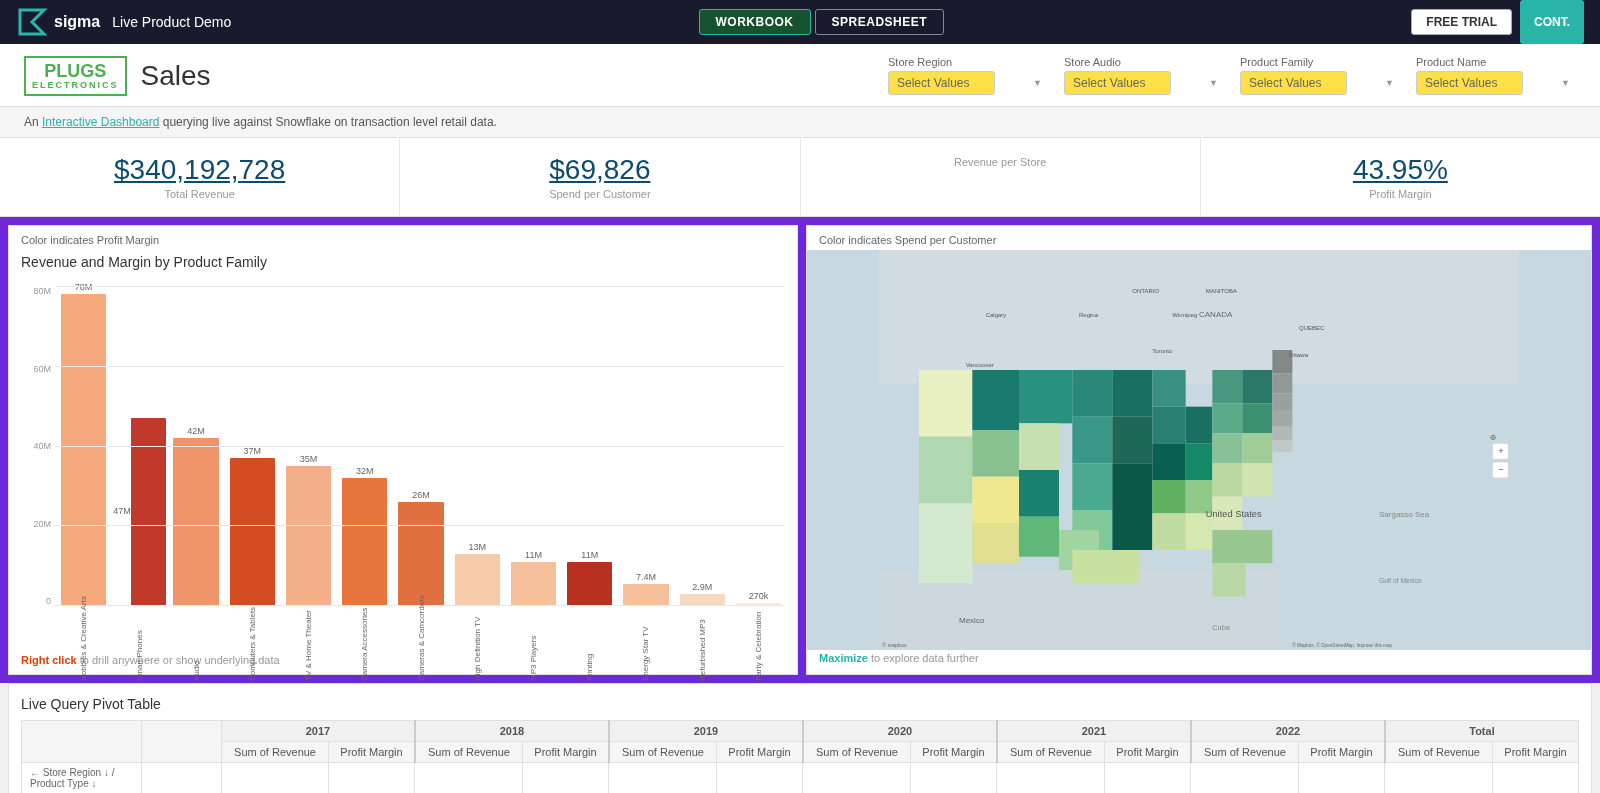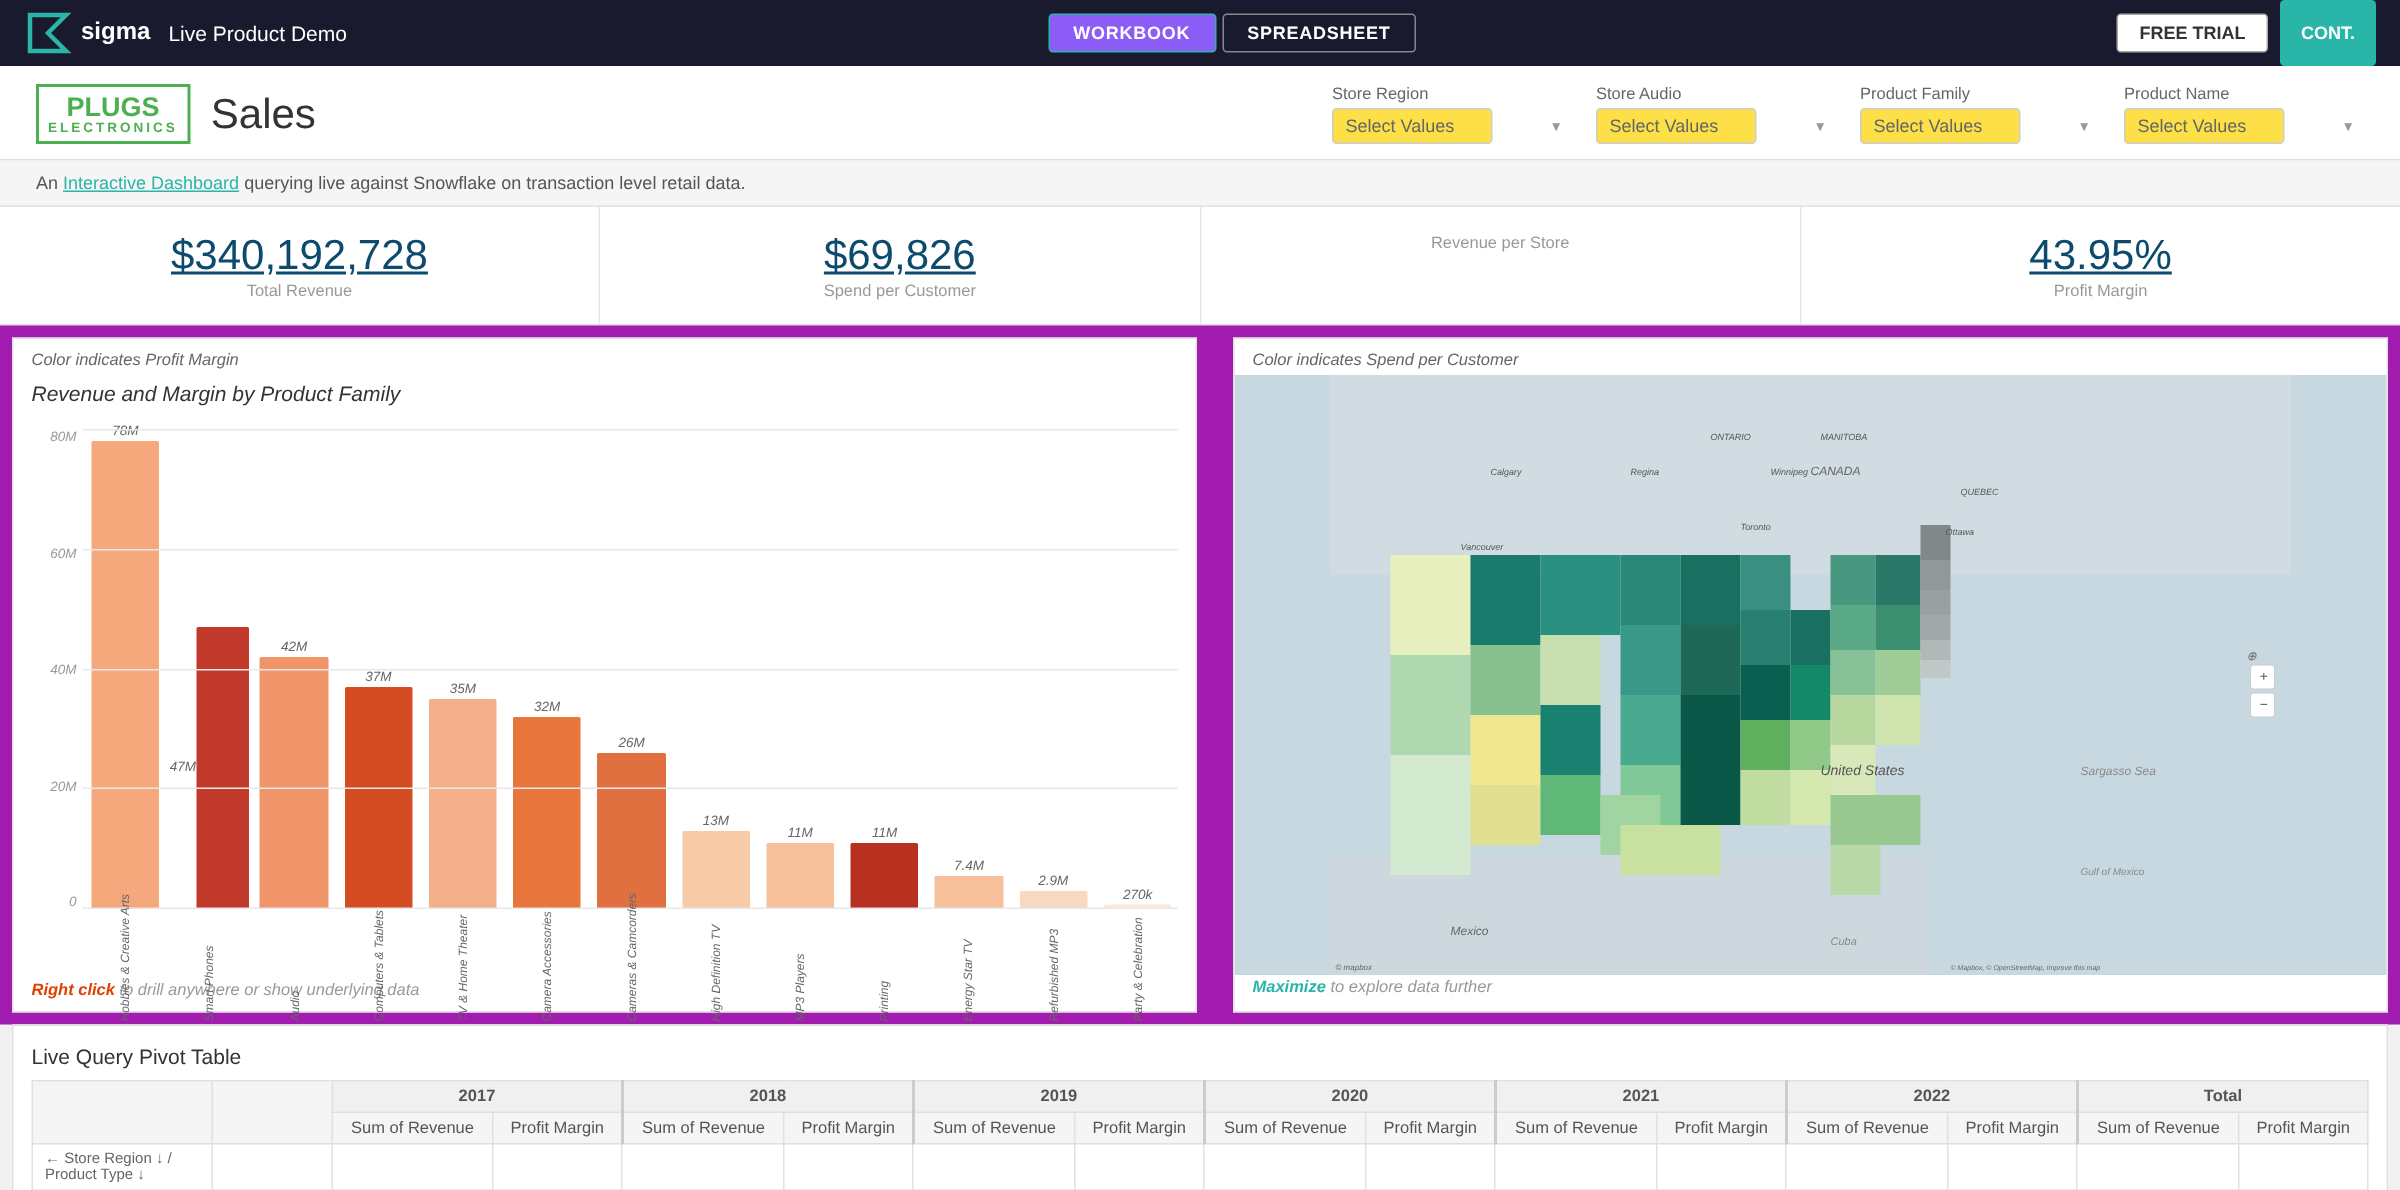"WORKBOOK" .nav-btn-workbook { background: #8b5cf6 -> #14532d }
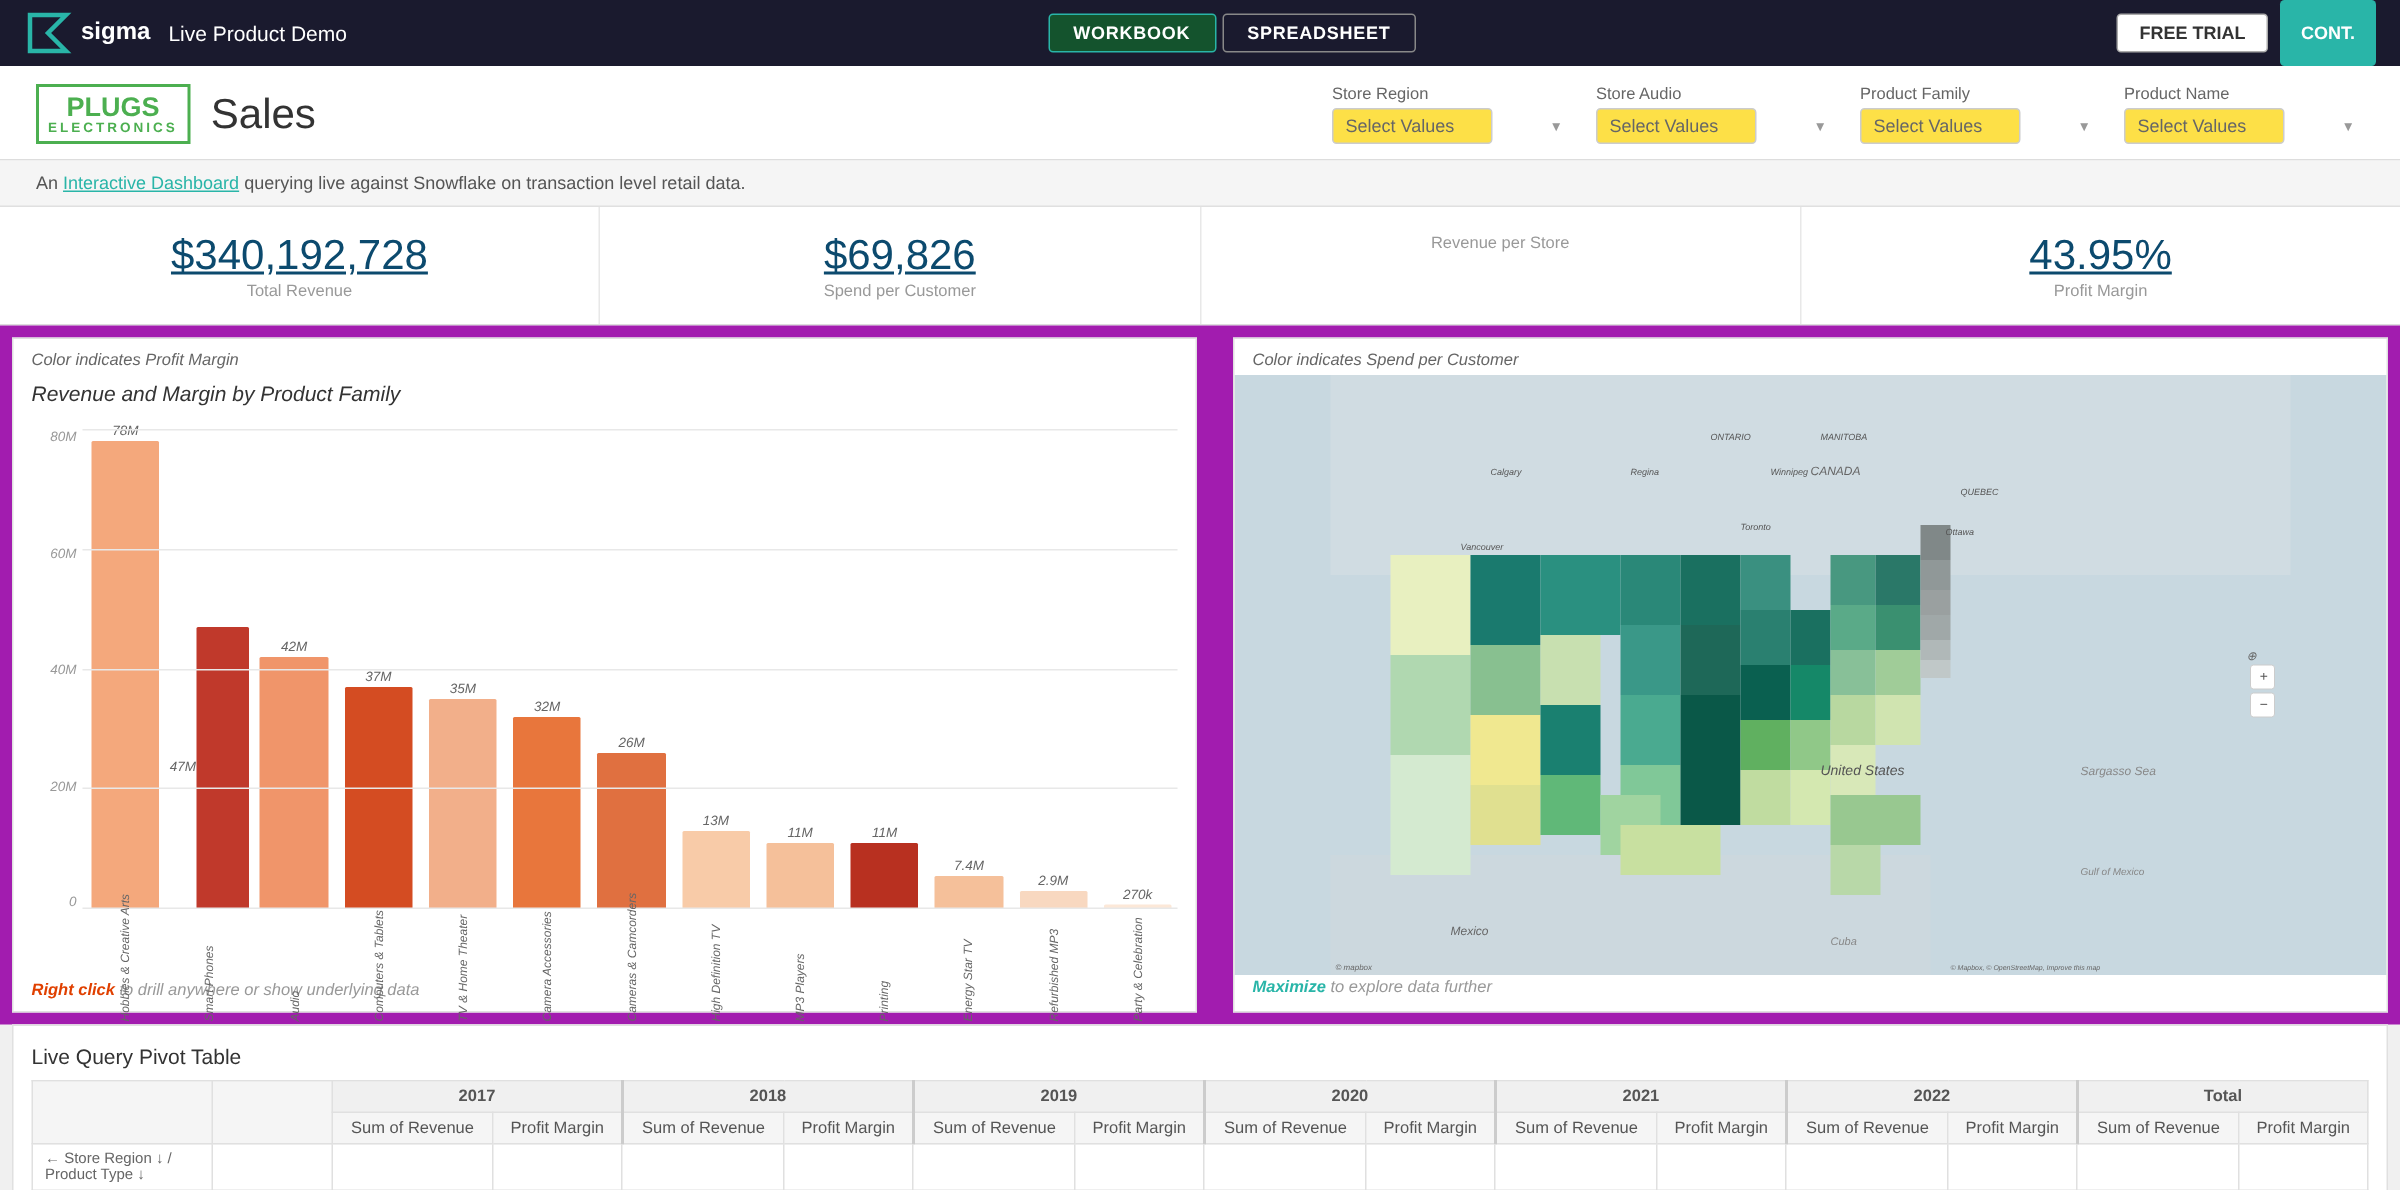"PLUGS" .page-header { align-items: center -> flex-start }
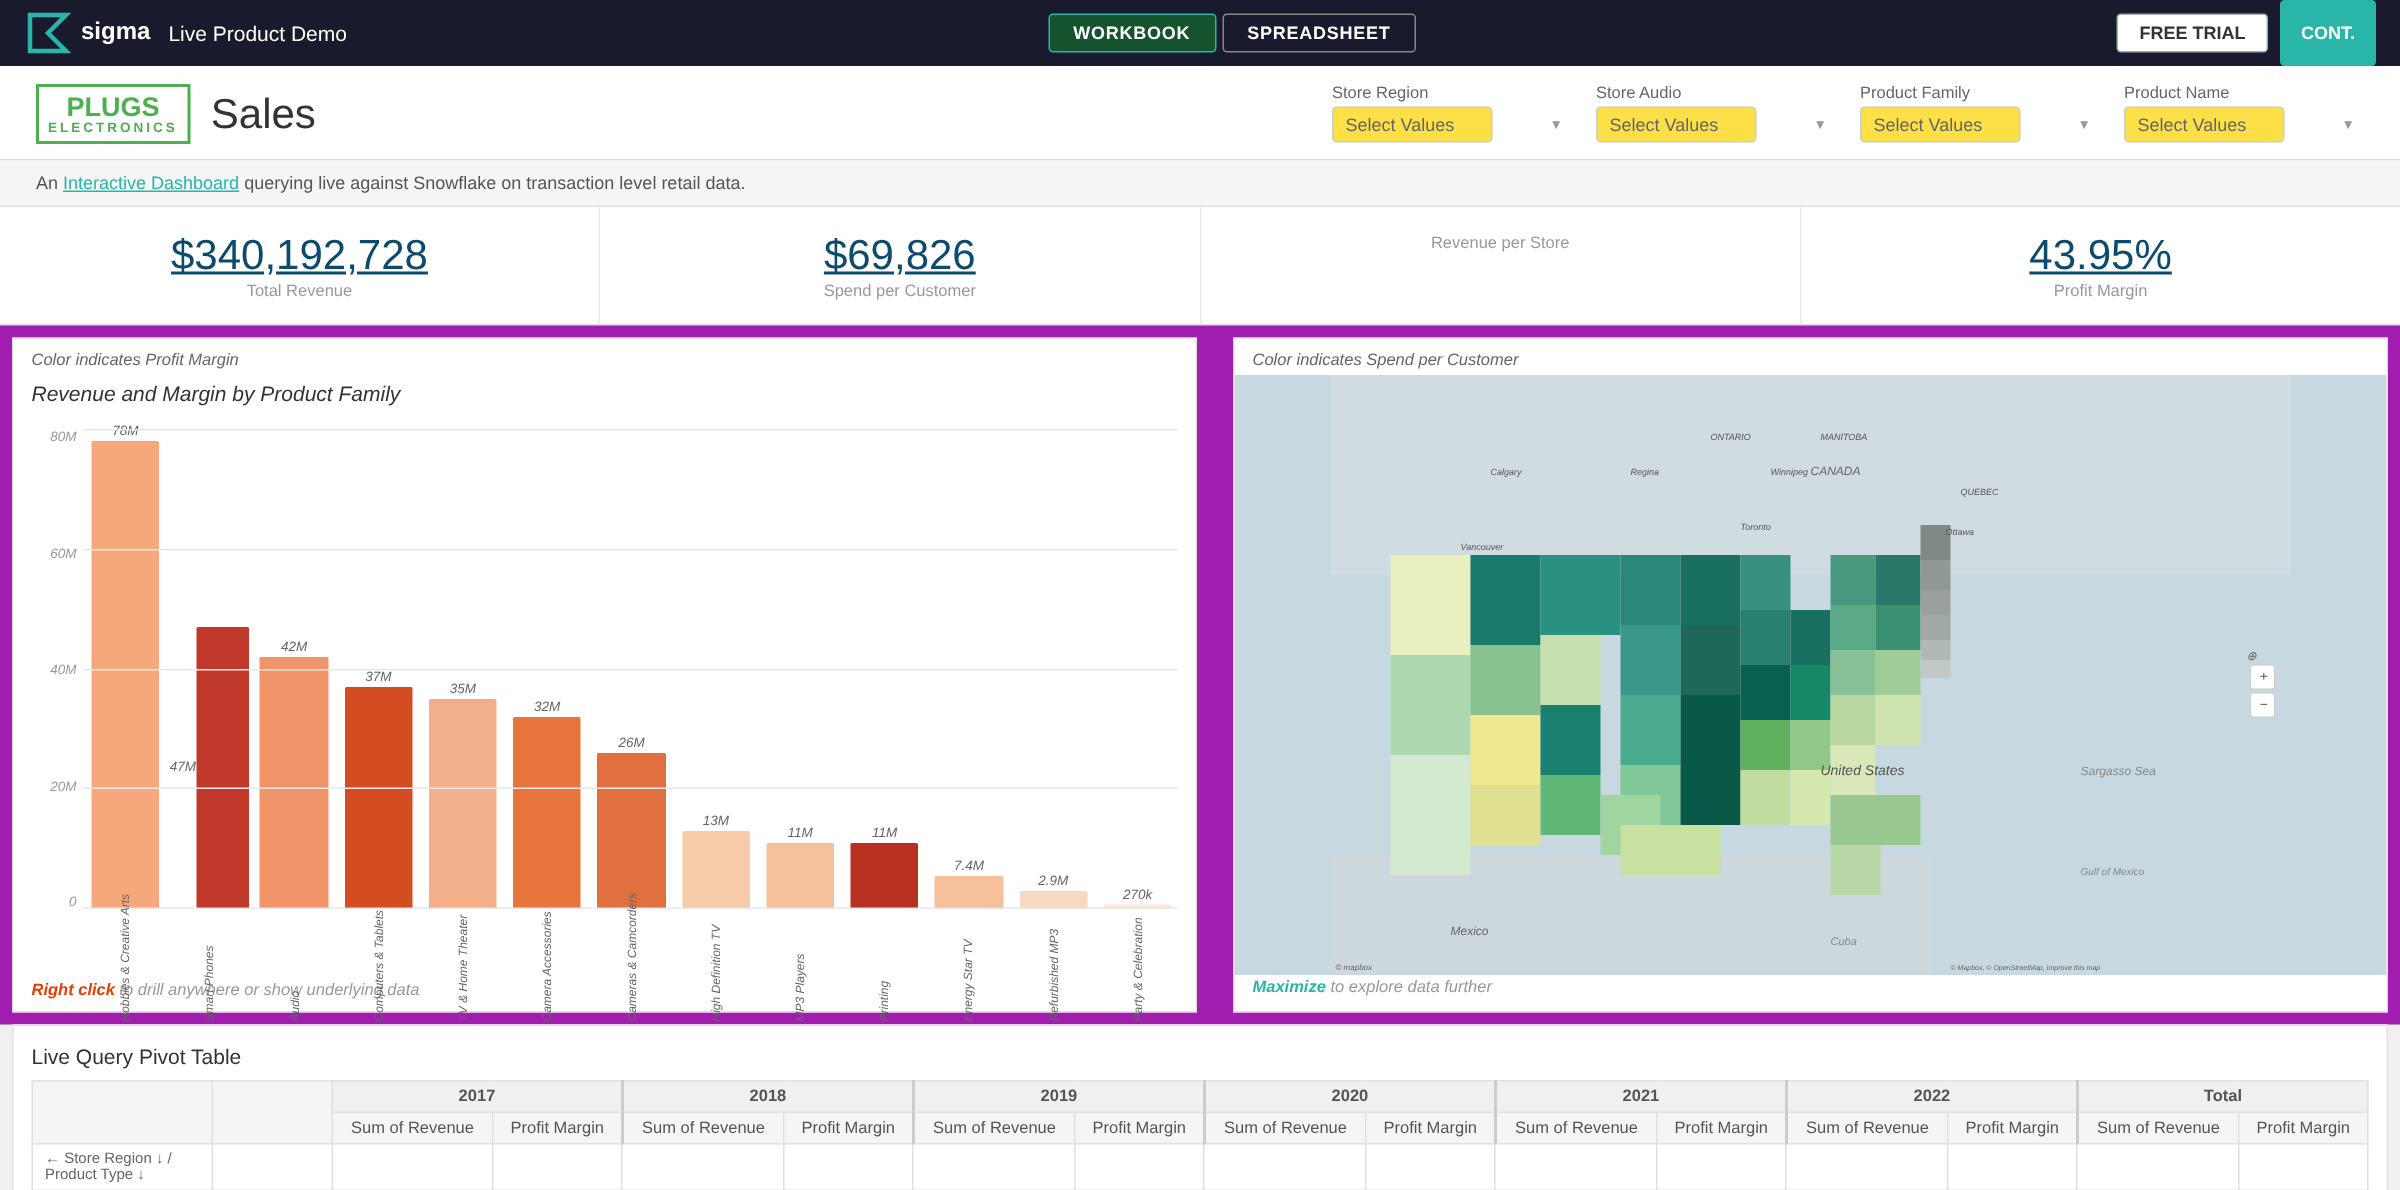"Color indicates Profit Margin" .main-content { background: #a21caf -> #6d28d9; font-style: italic -> none; gap: 16px -> 0 }
